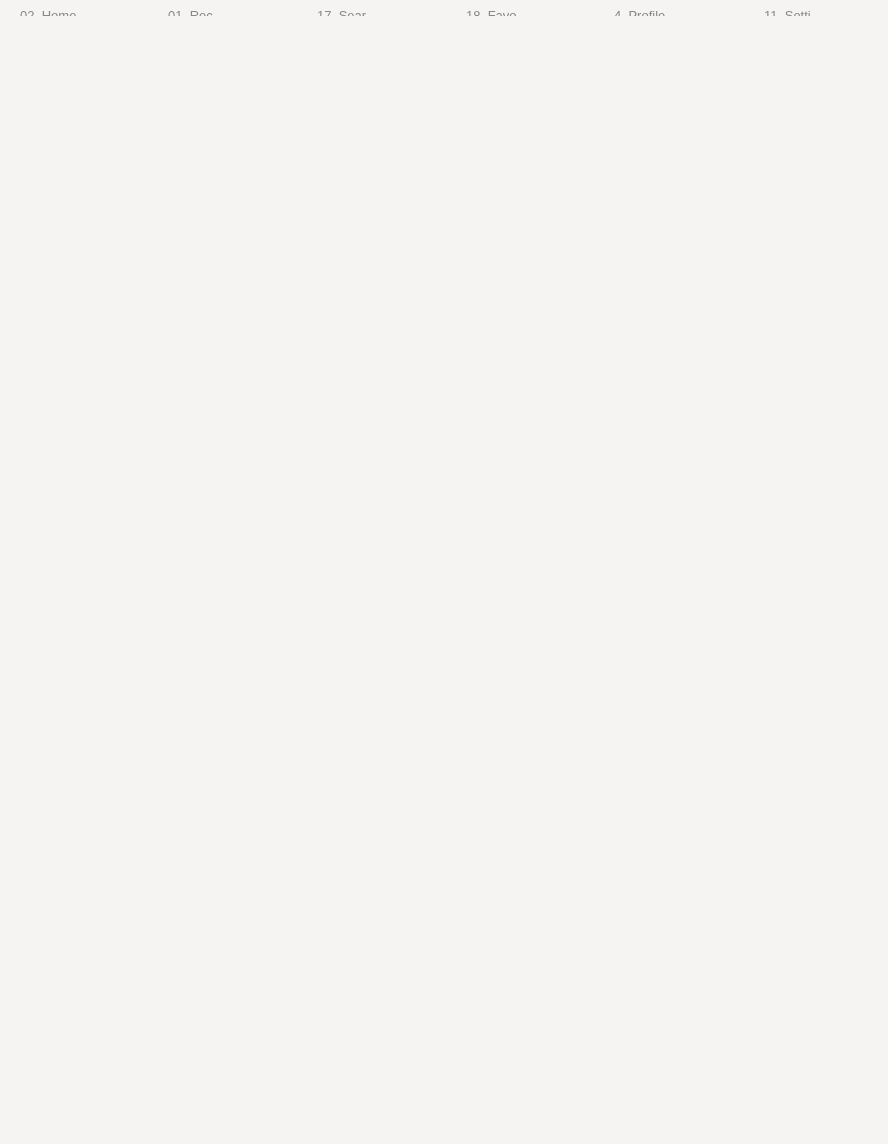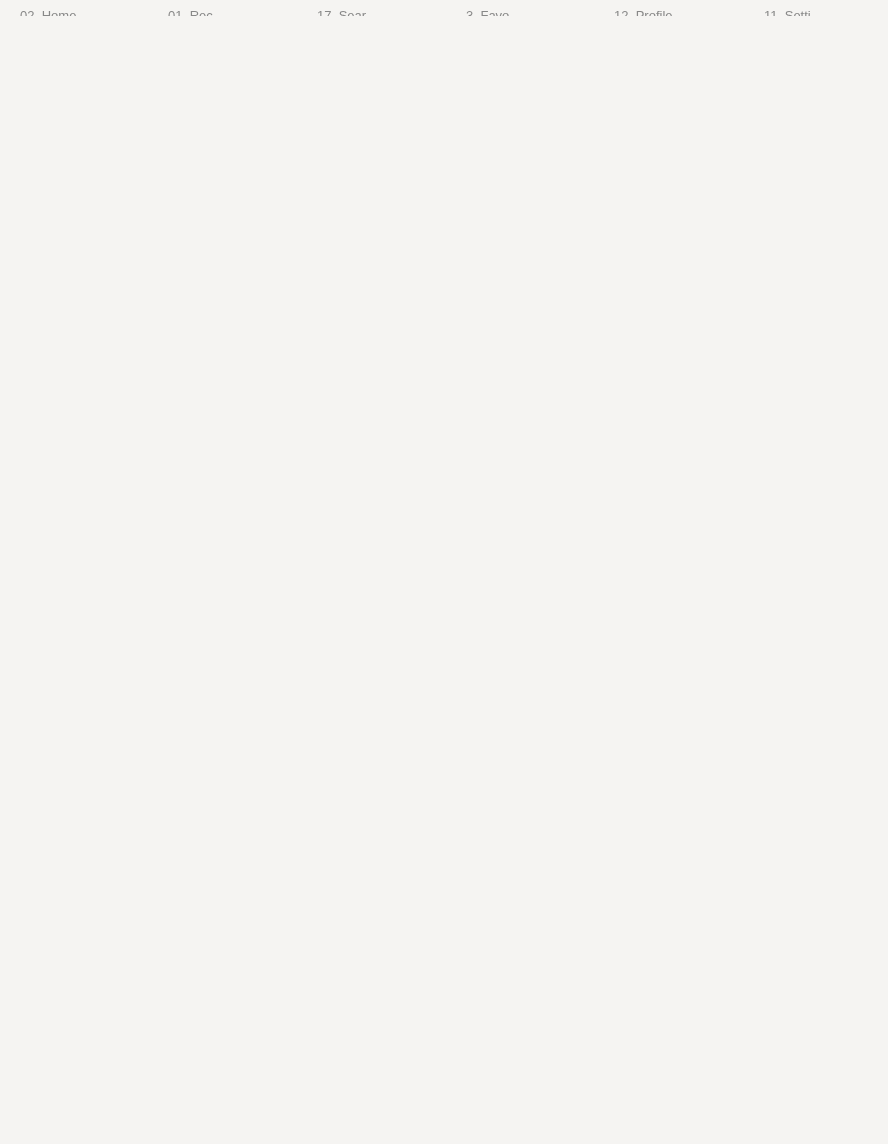"3. Favo..." div.frame-label { text: 3 -> 18 }
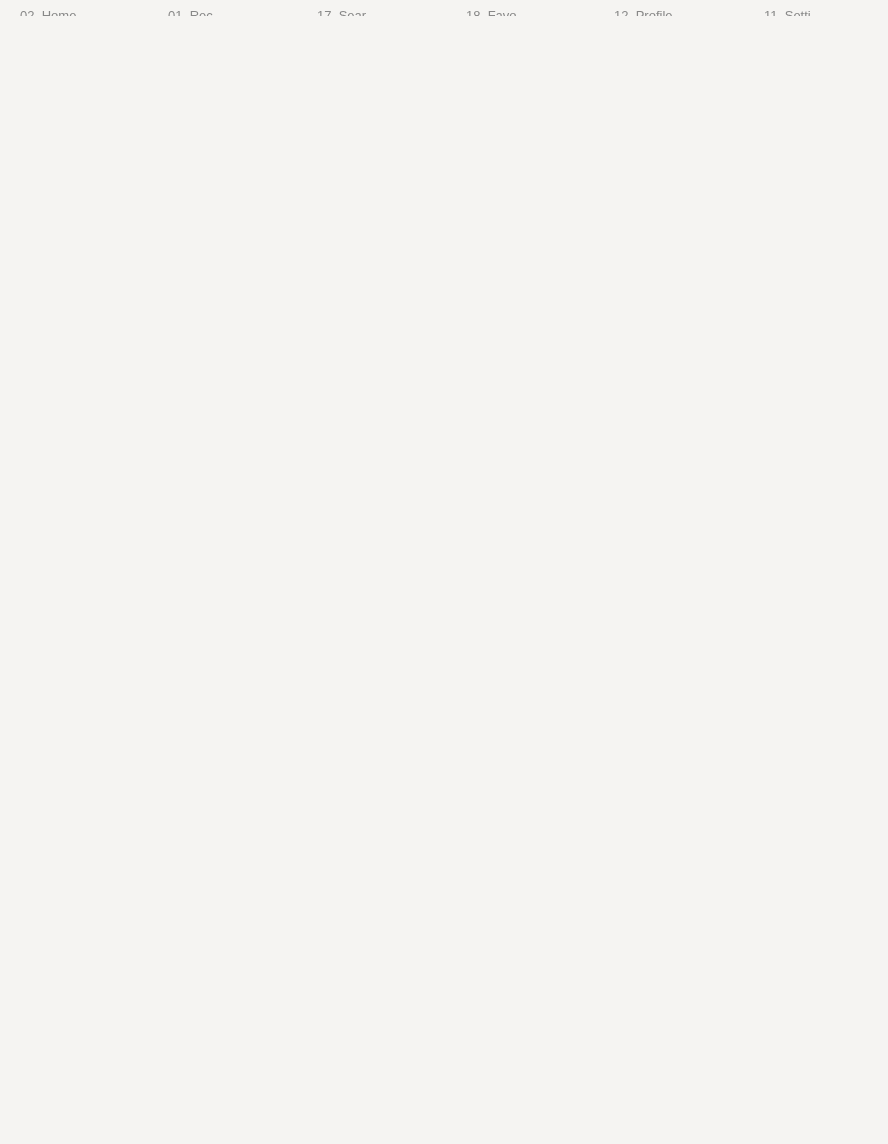"12. Profile" div.frame-label { text: 12 -> 4 }
